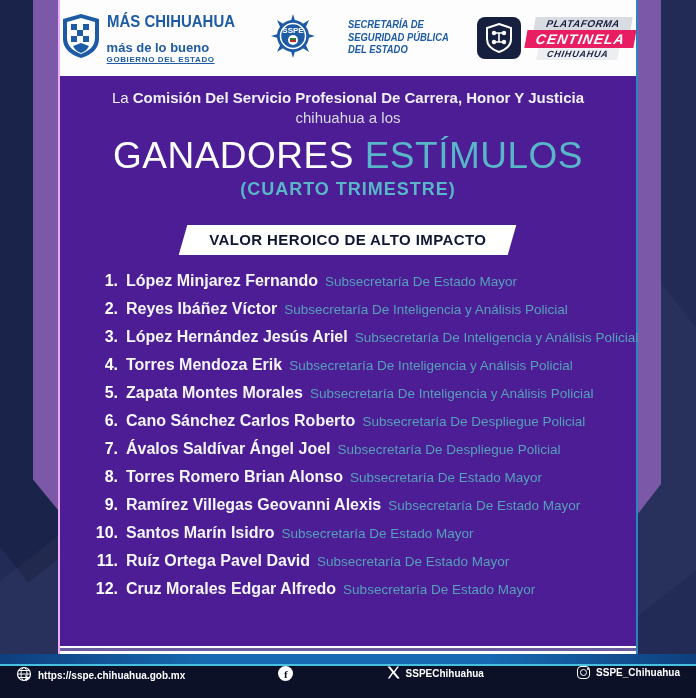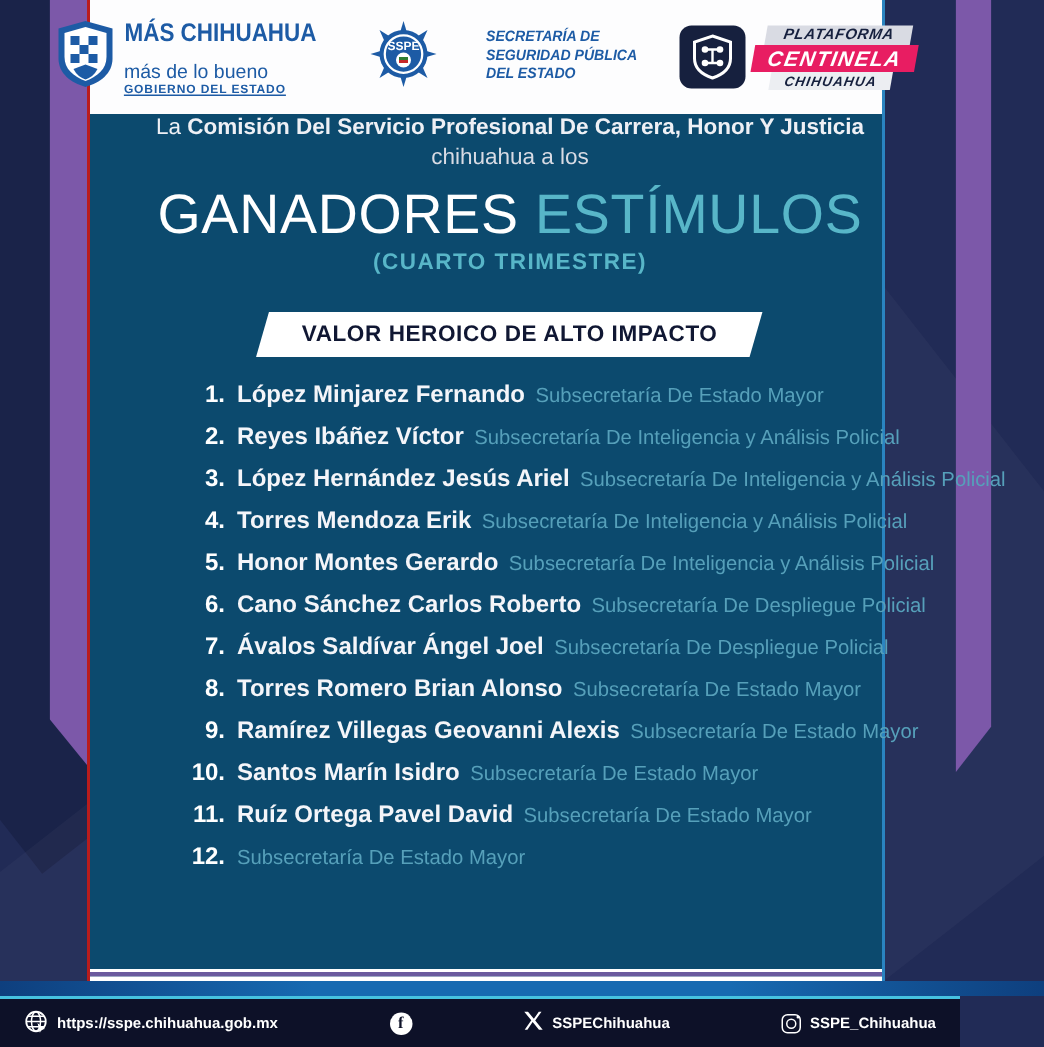"MÁS CHIHUAHUA" .card { background: #0c4a6e -> #4c1d95; border-left: 2px solid #b91c1c -> 2px solid #f0abfc; width: 532px -> 580px }
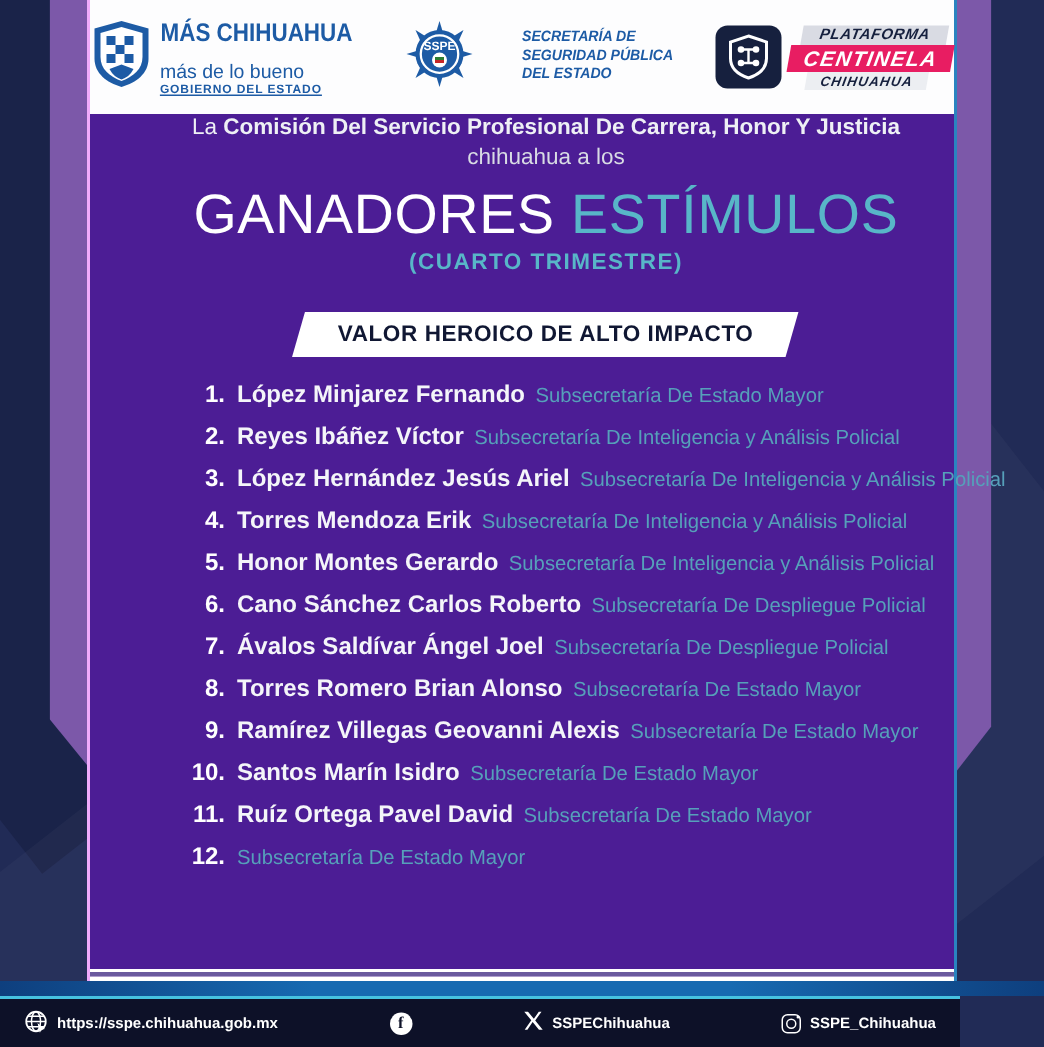"más de lo bueno" .logo-mas-l2 { font-weight: normal -> bold }
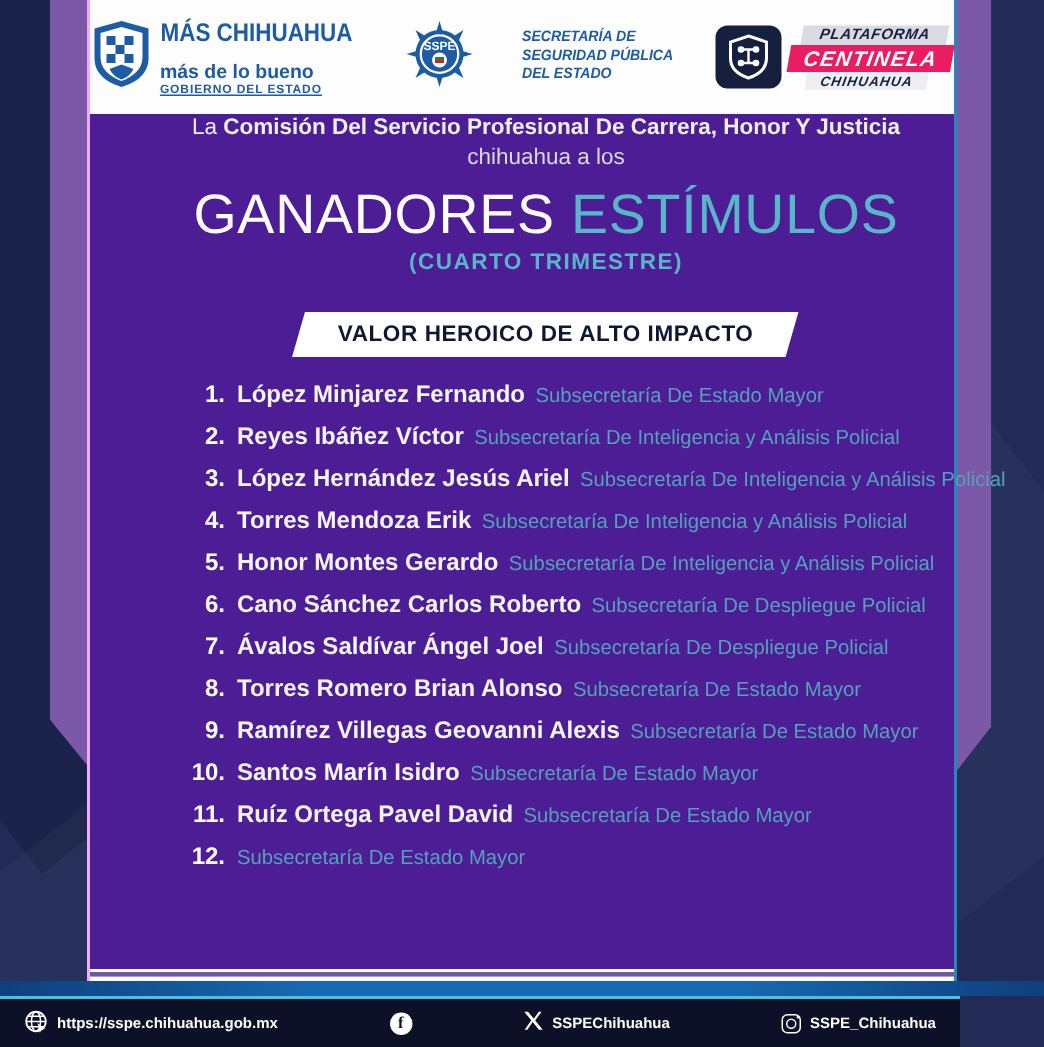"La Comisión Del Servicio Profesional" .card-body { margin-left: 32px -> none; padding-top: none -> 13px }
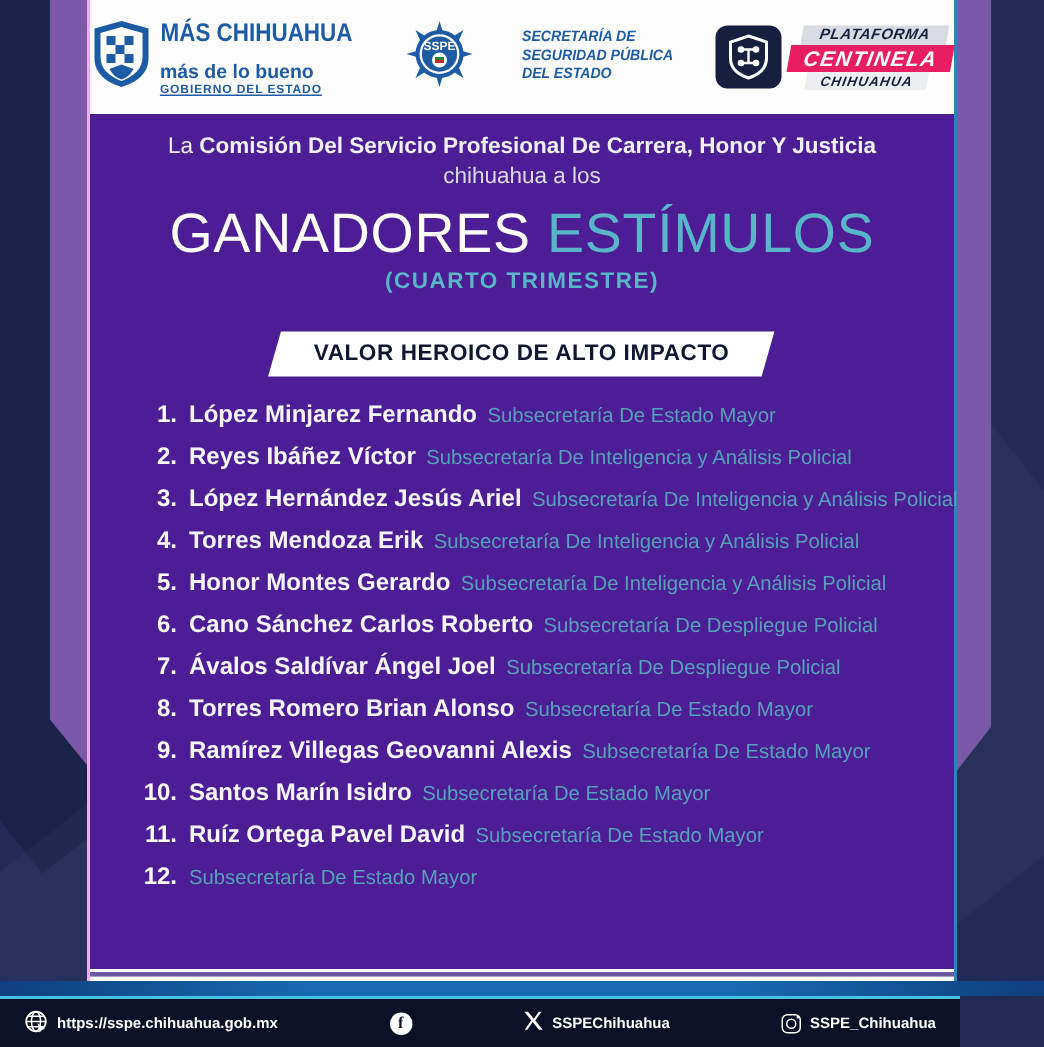"(CUARTO TRIMESTRE)" .subtitle { font-size: 15px -> 18px }
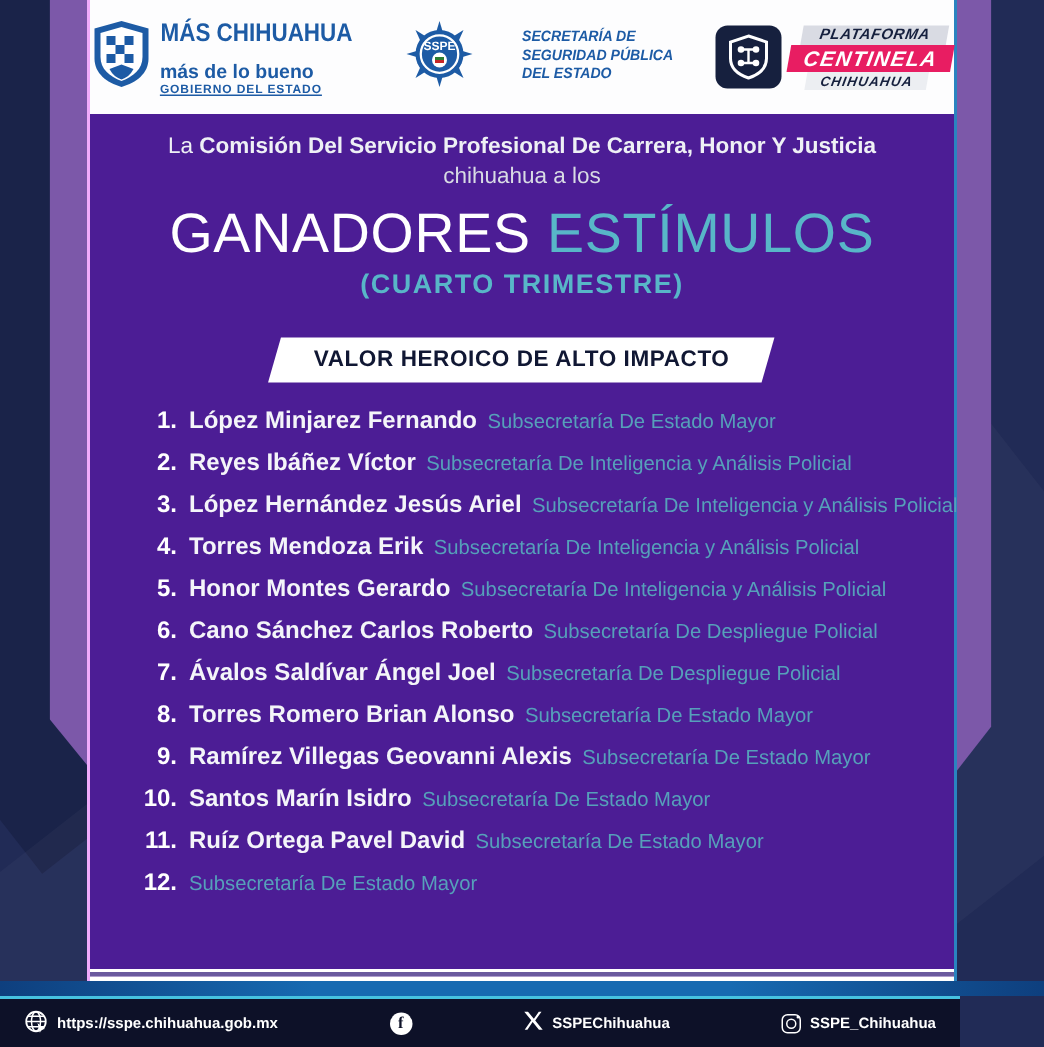"Honor Montes Gerardo" span.w-name { text: Honor Montes Gerardo -> Zapata Montes Morales }
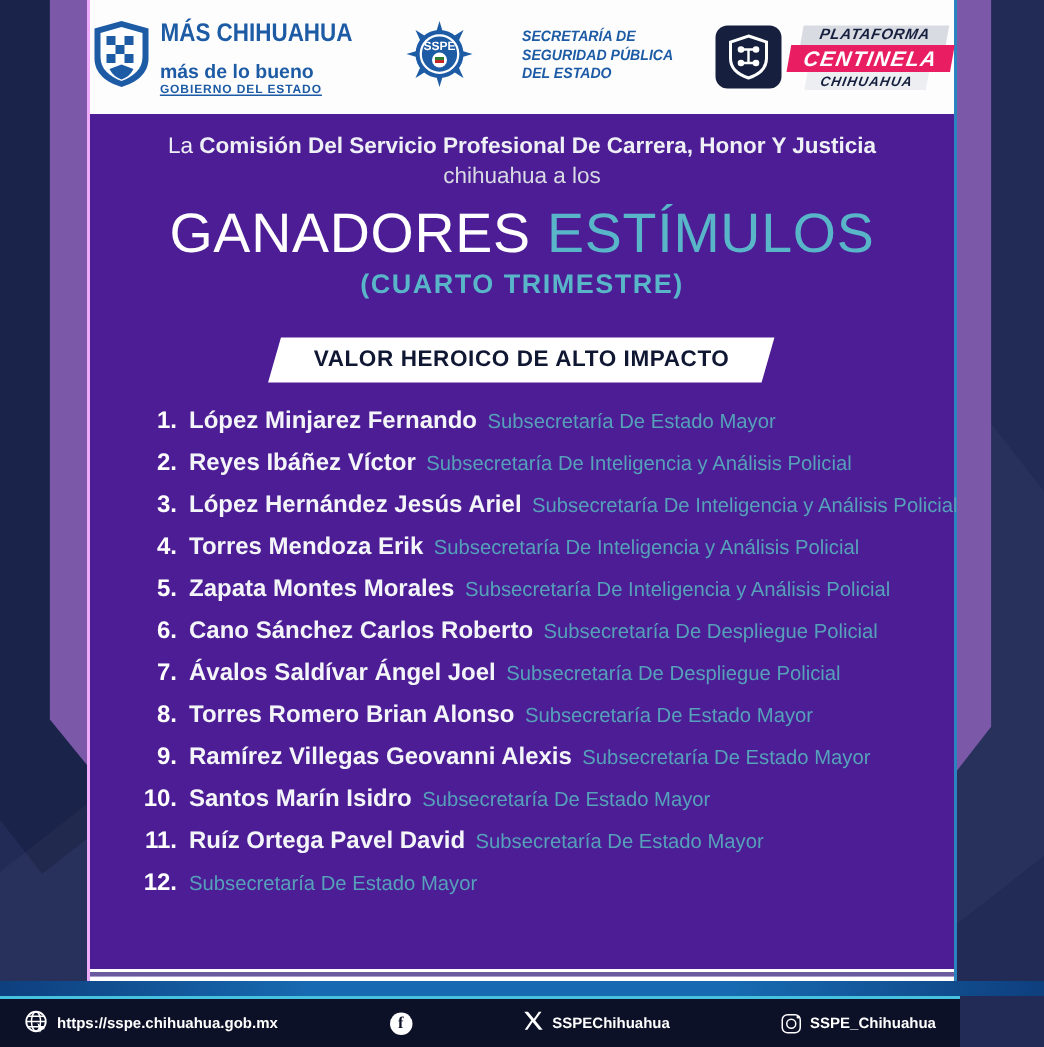"Cruz Morales Edgar Alfredo" span.w-name { html: none -> <span>Cruz Morales Edgar Alfredo</span> }
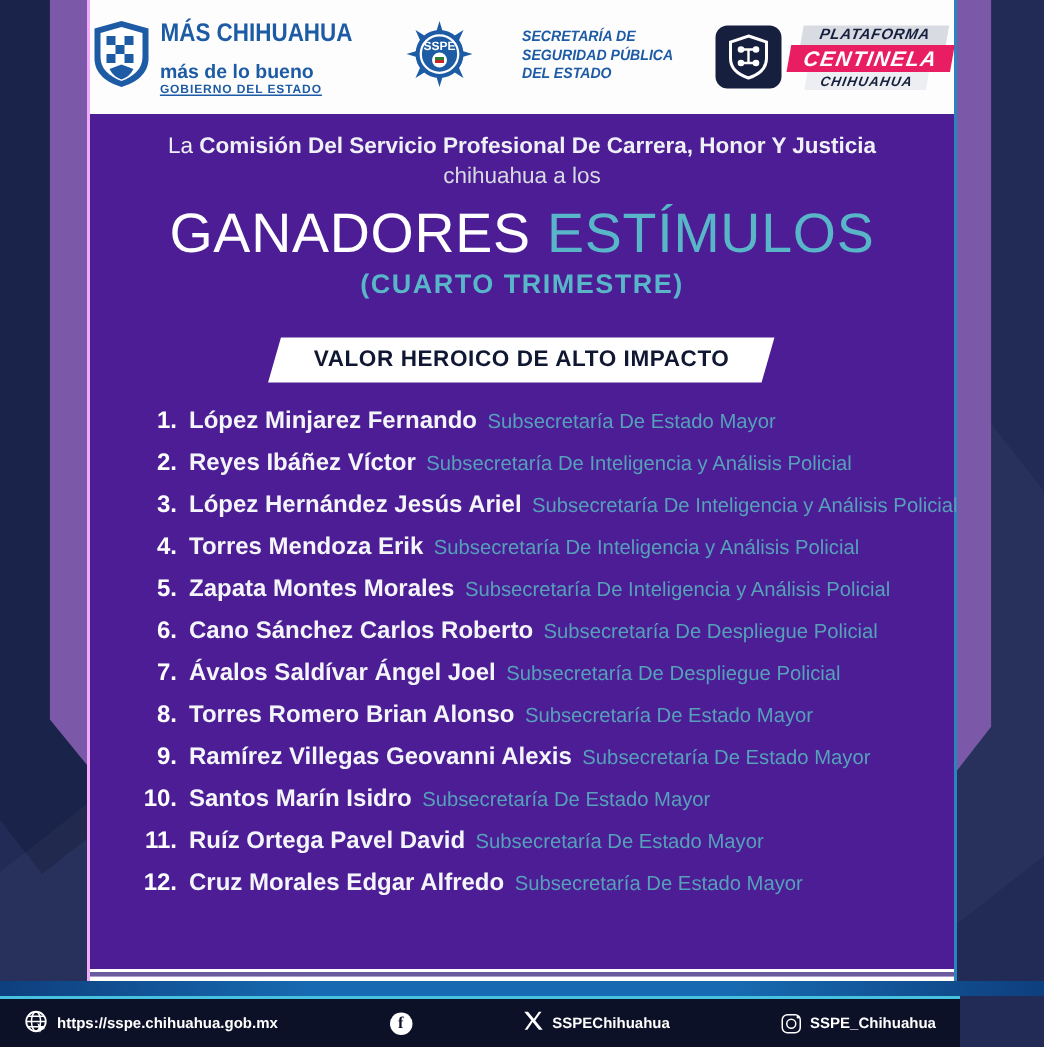"https://sspe.chihuahua.gob.mx" .footer { align-items: center -> flex-start; width: 640px -> 696px }
